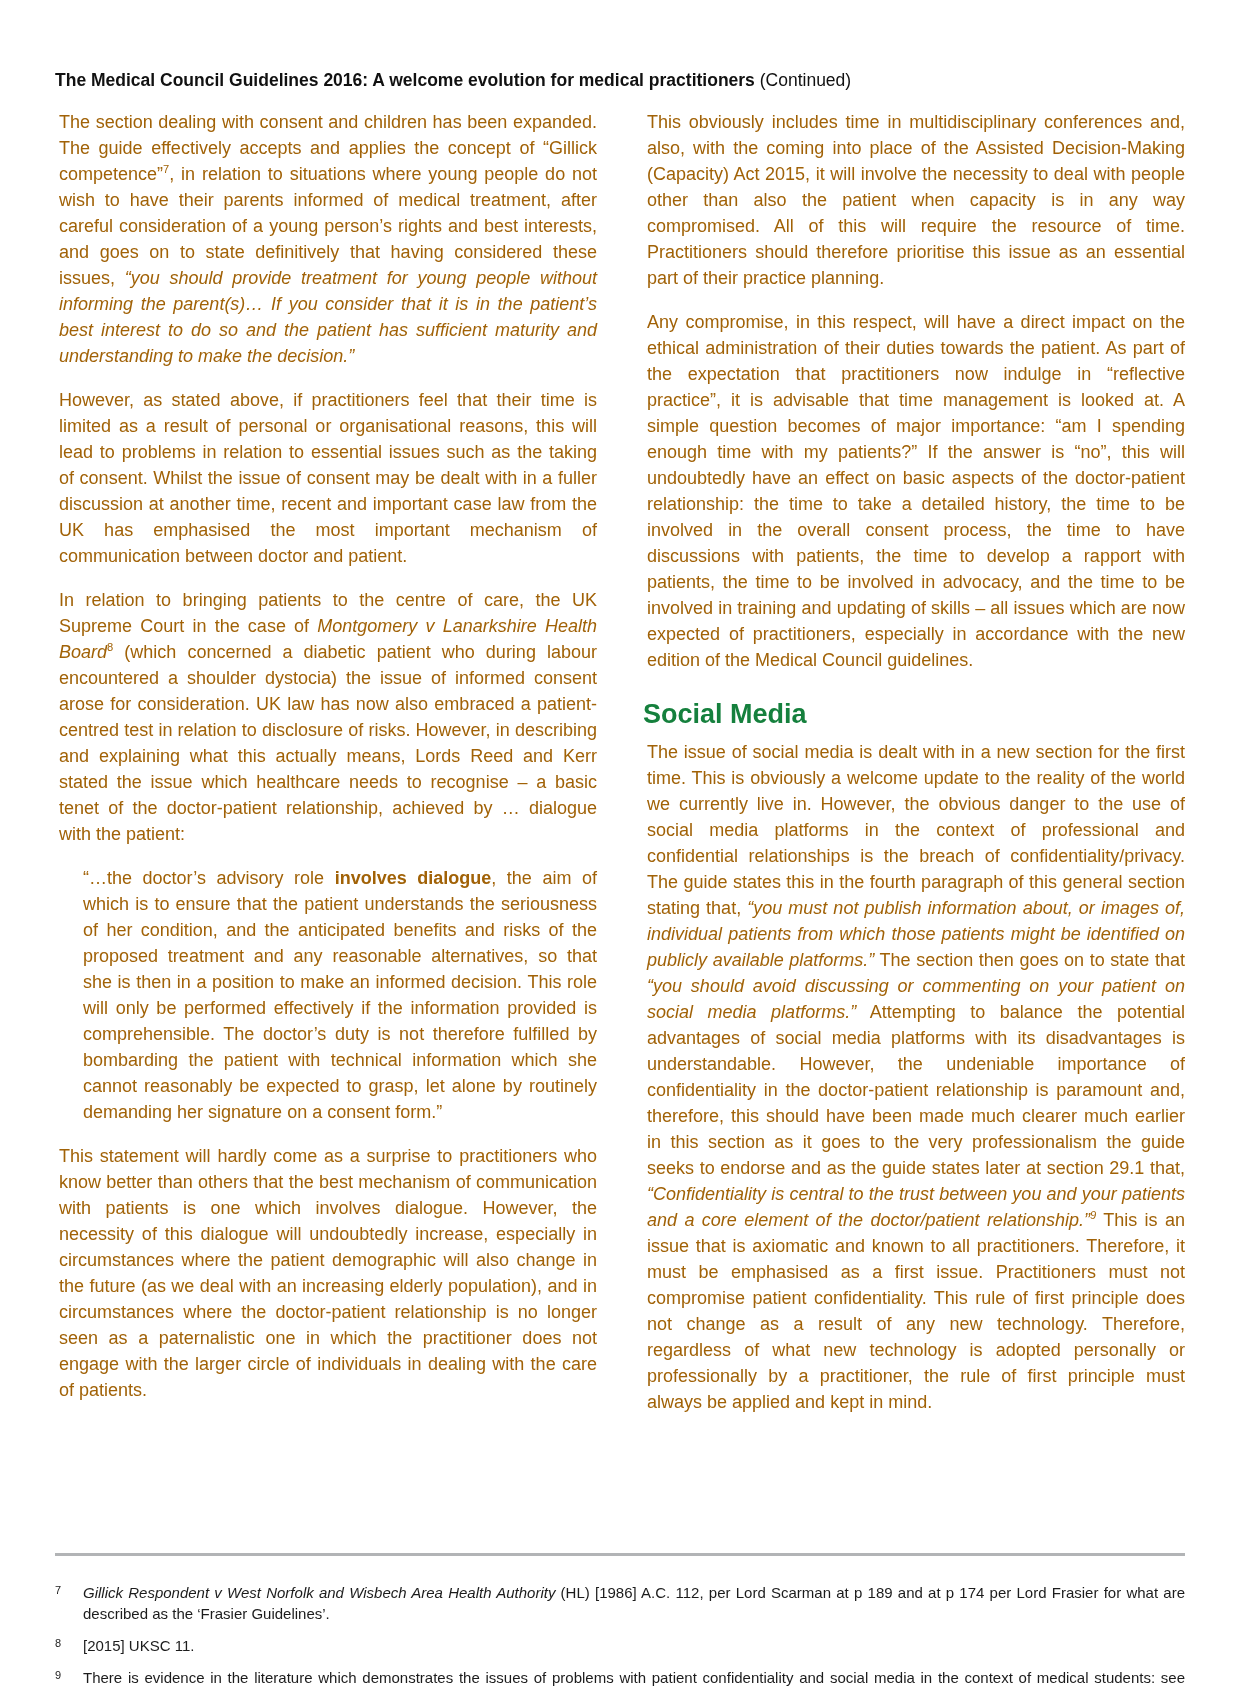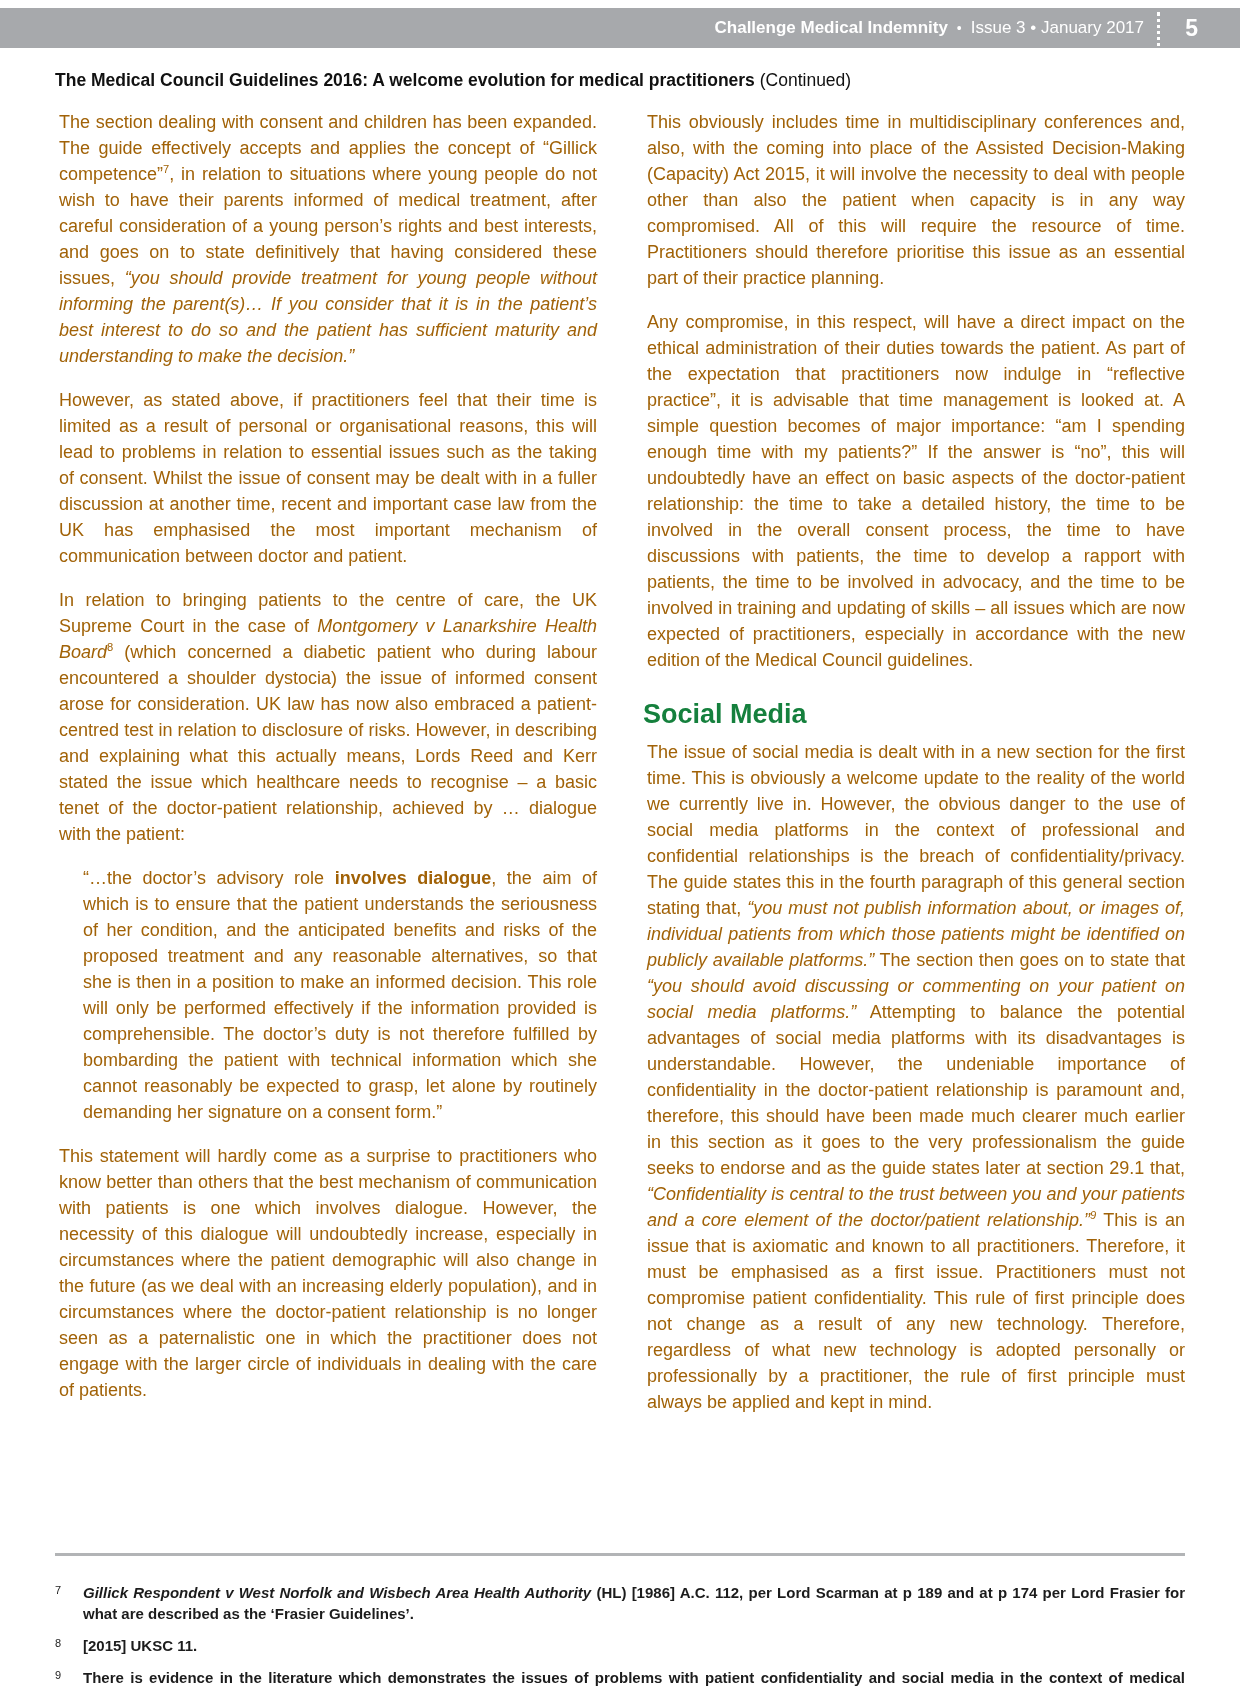"Challenge Medical Indemnity • Issue" header.page-header { html: <header> <div> <span>Challenge Medical Indemnity</span><span>•</span><span>Issue 3 • January 2017</span> </div> <div></div> <div>5</div> </header> -> none }
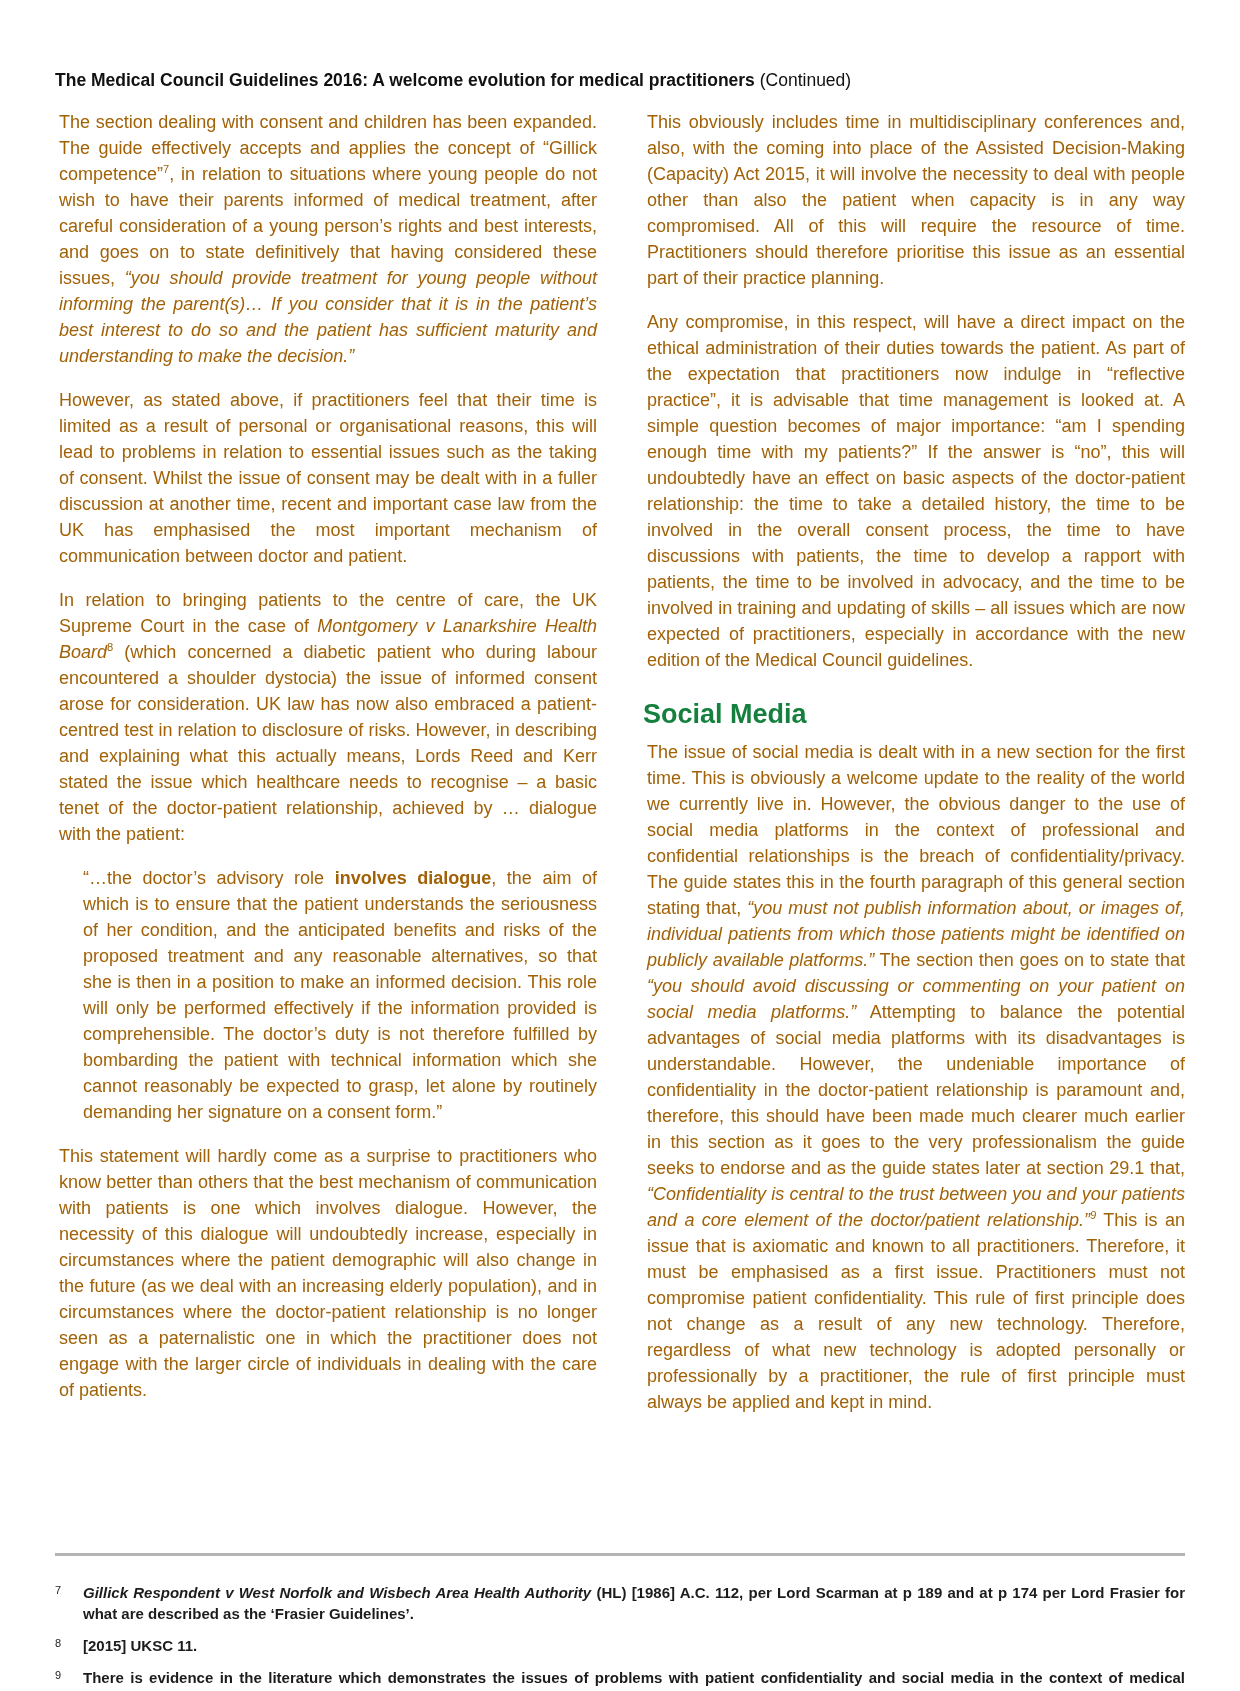"Gillick Respondent v West Norfolk" .fn-text { font-weight: bold -> none }
